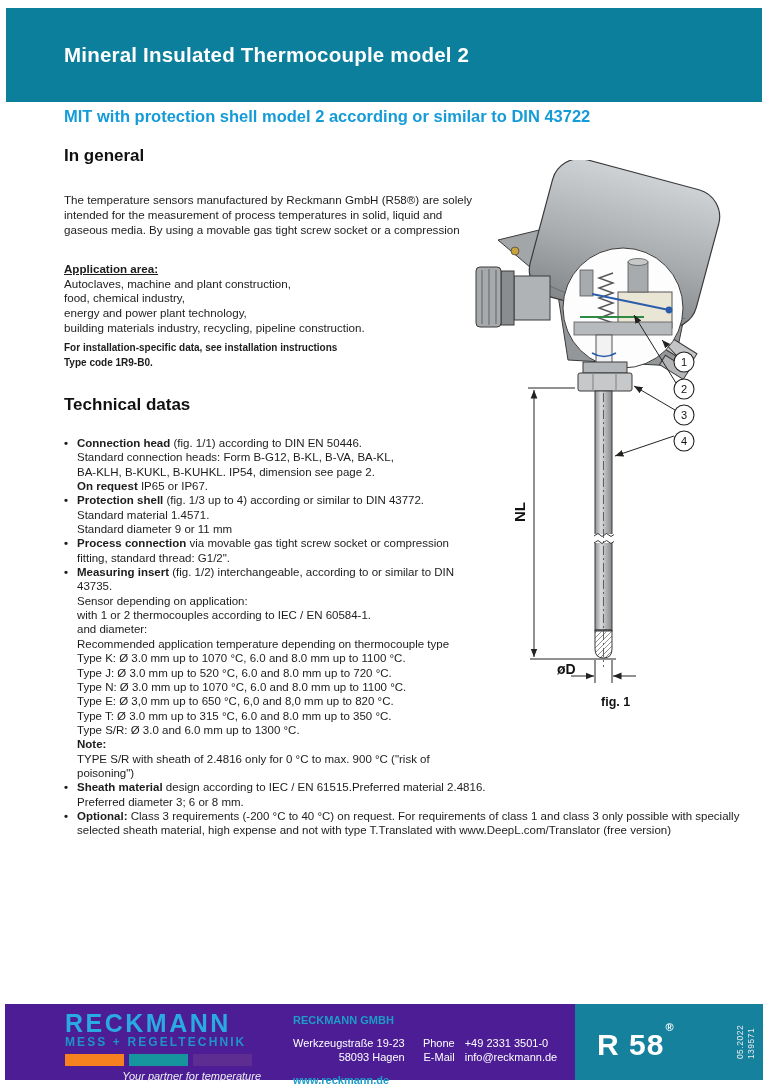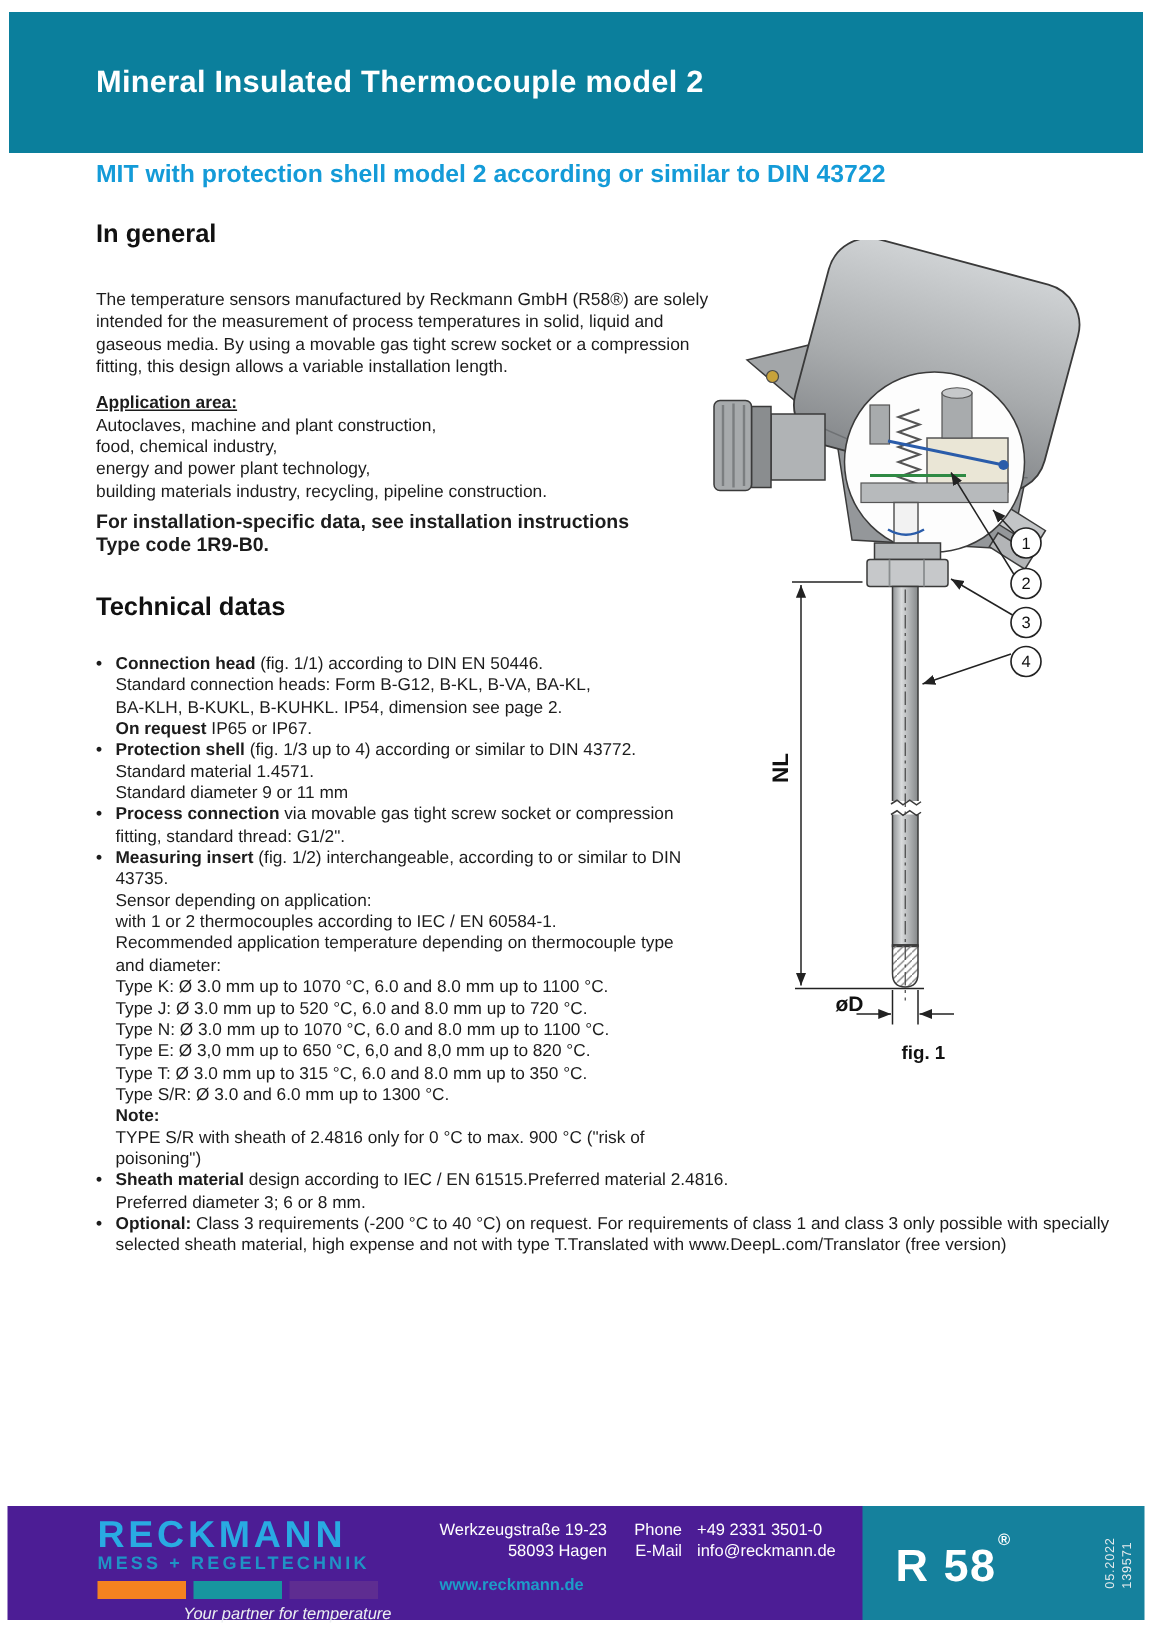"fitting, this design allows a" div.tline { html: <div>fitting, this design allows a variable installation length.</div> -> none }
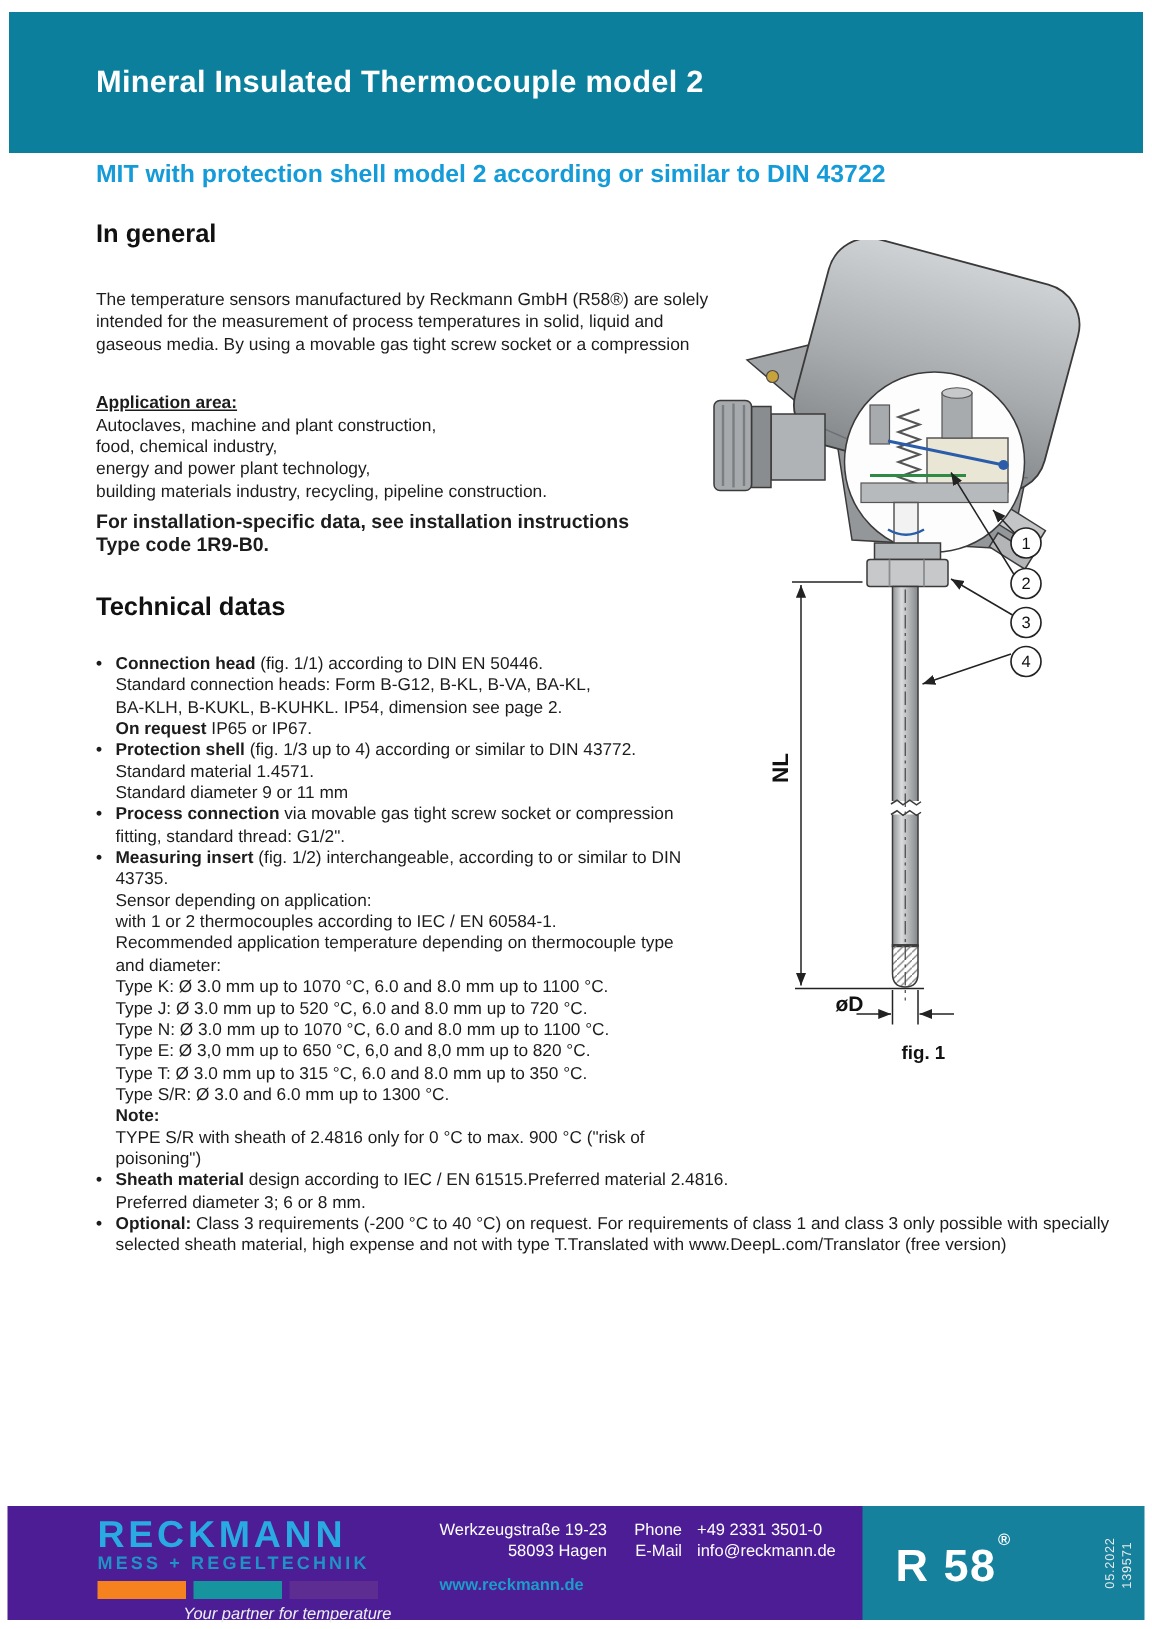"For installation-specific data, see" .install { font-size: 13px -> 10px }
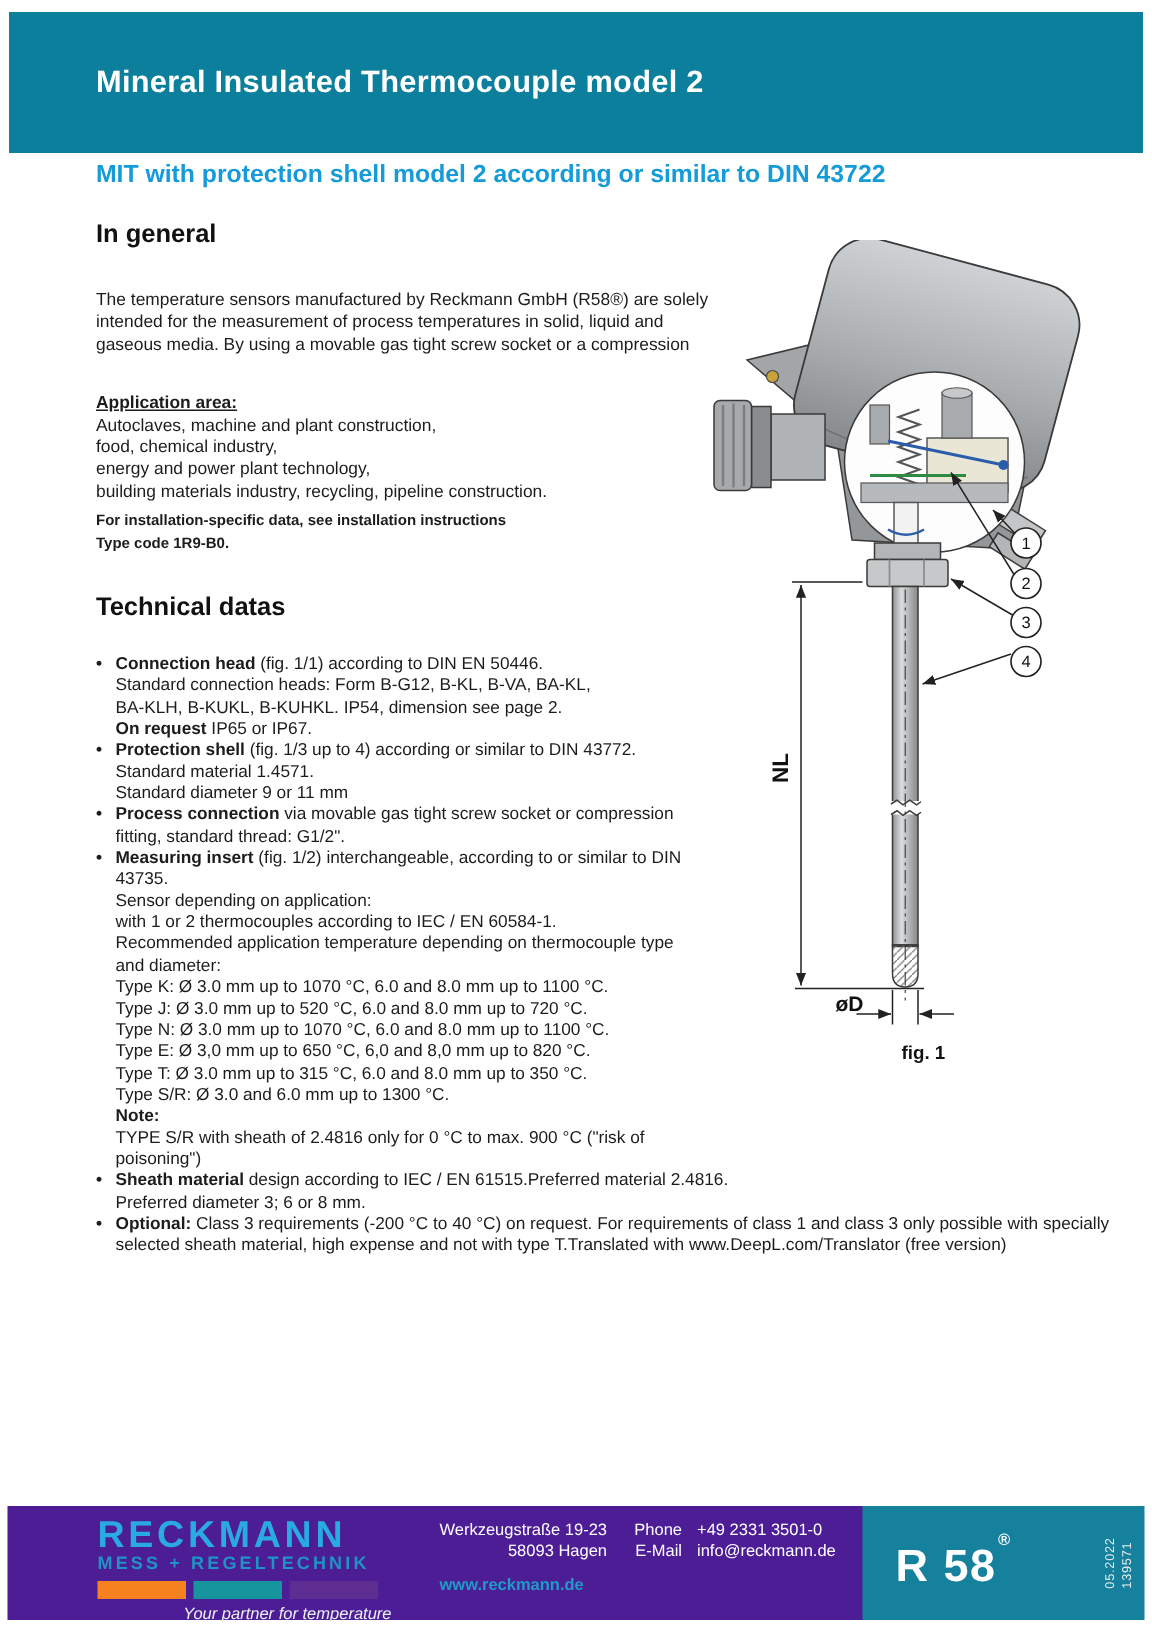"Recommended application temperature" div.tline { order: before "and diameter:" -> after "and diameter:" }
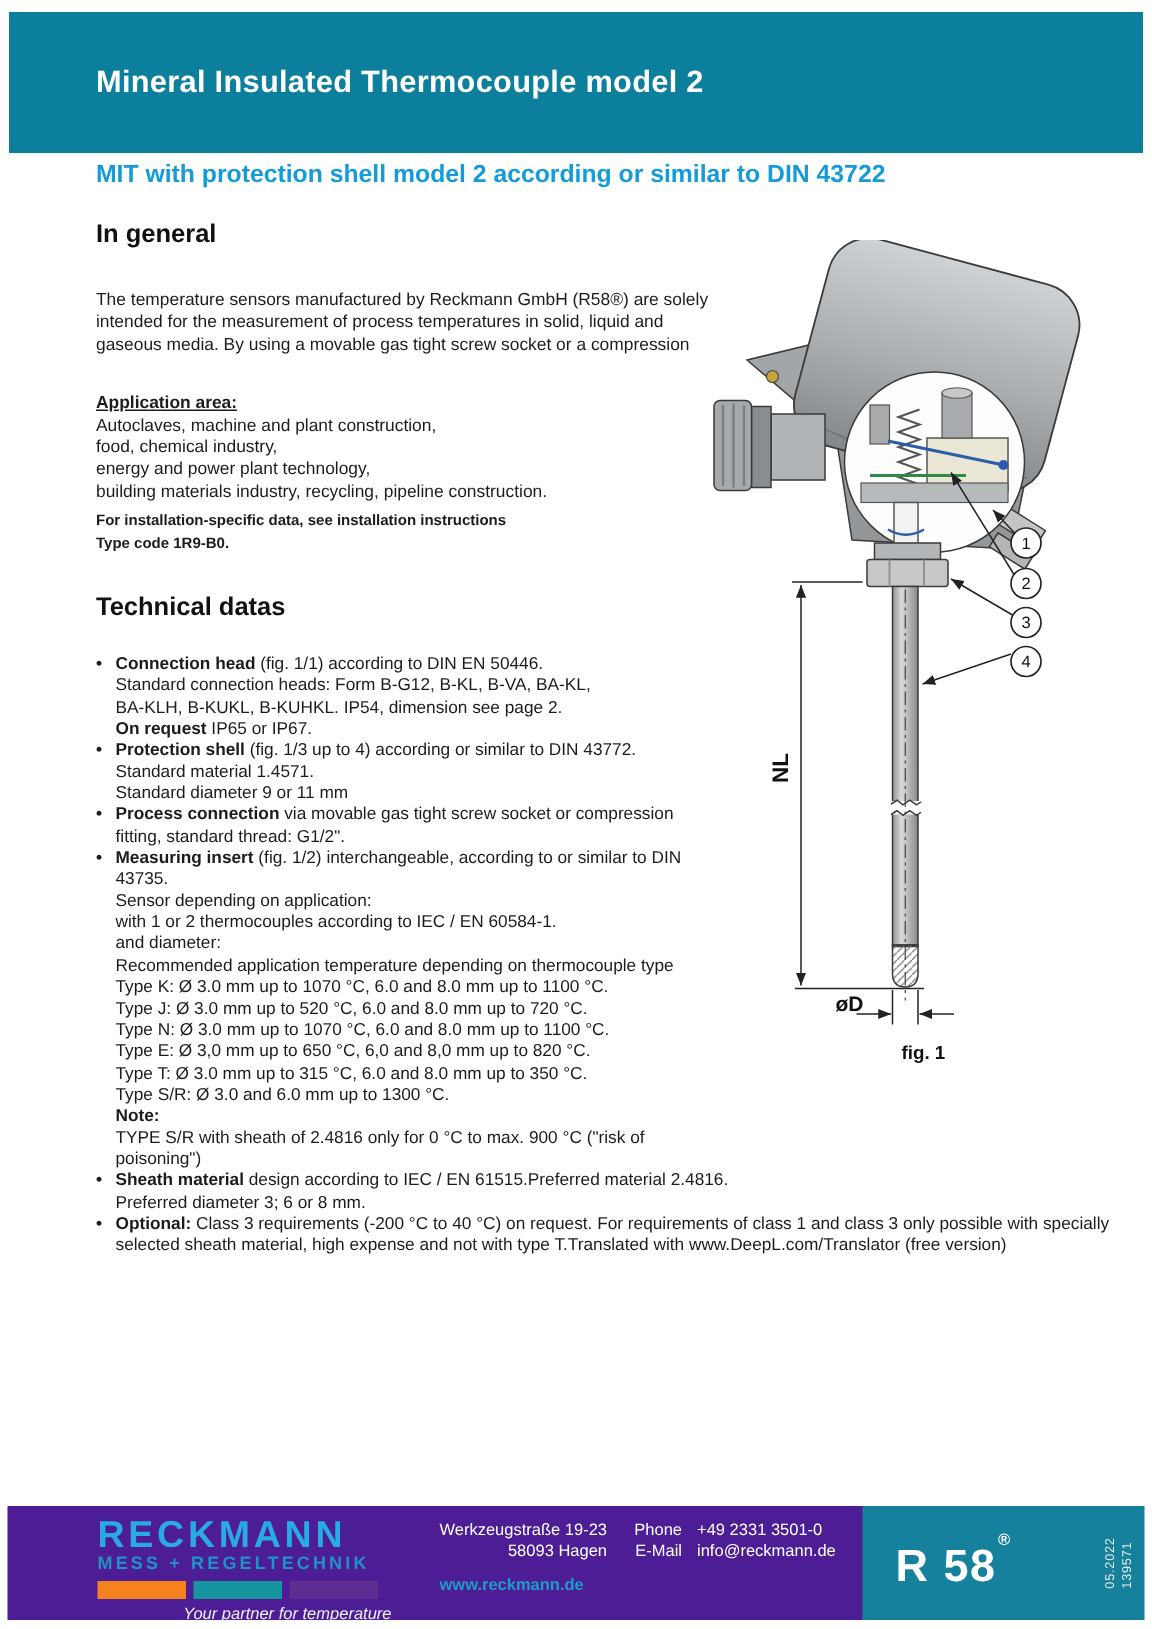"RECKMANN GMBH" div.cname { html: none -> <div>RECKMANN GMBH</div> }
